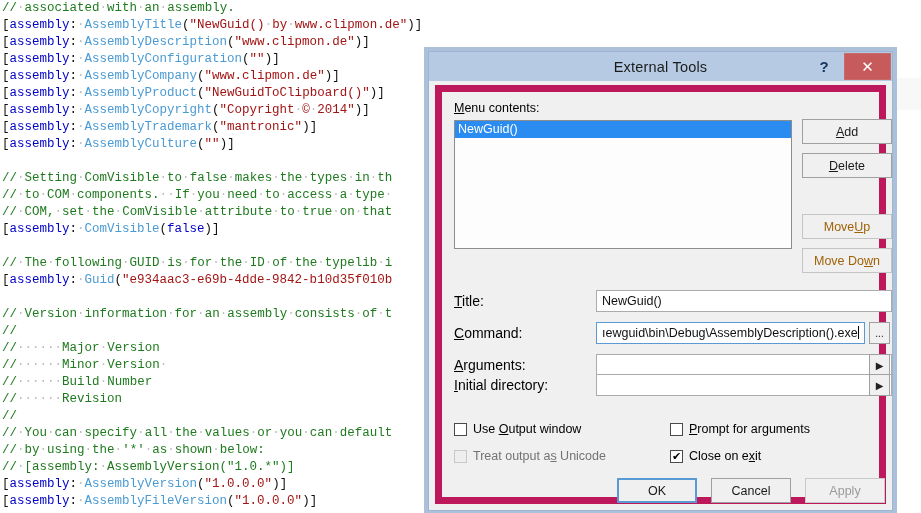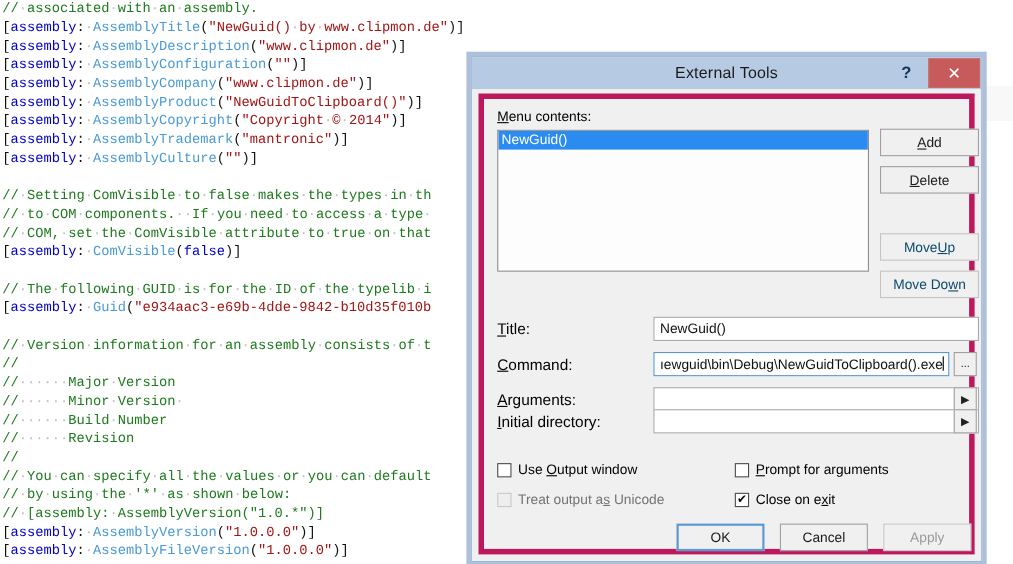"Menu contents:" #dlg-body { border: 5px solid #be185d -> 7px solid #be185d }
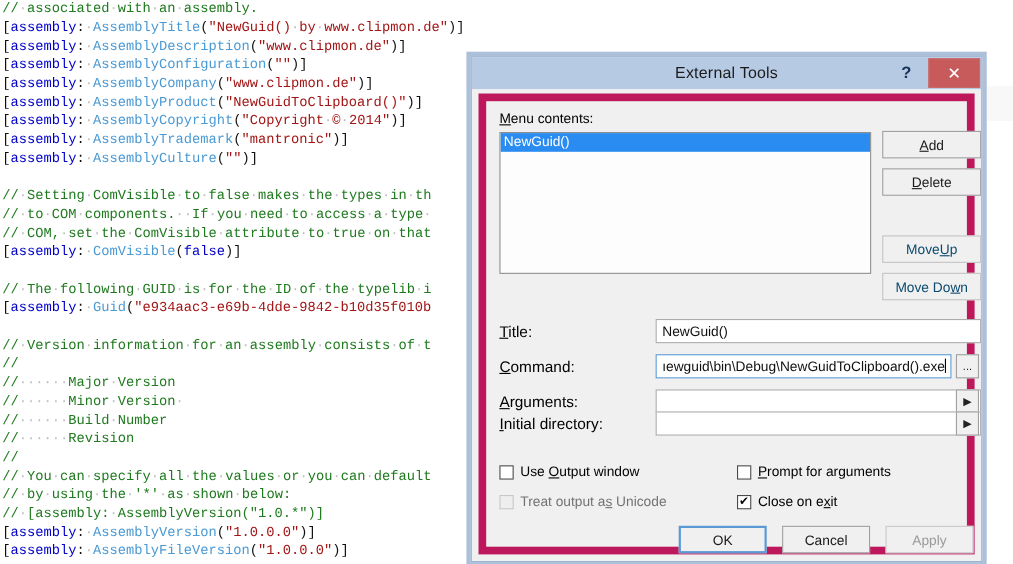"Move p" .sbtn.dis { color: #0c4a6e -> #a16207 }
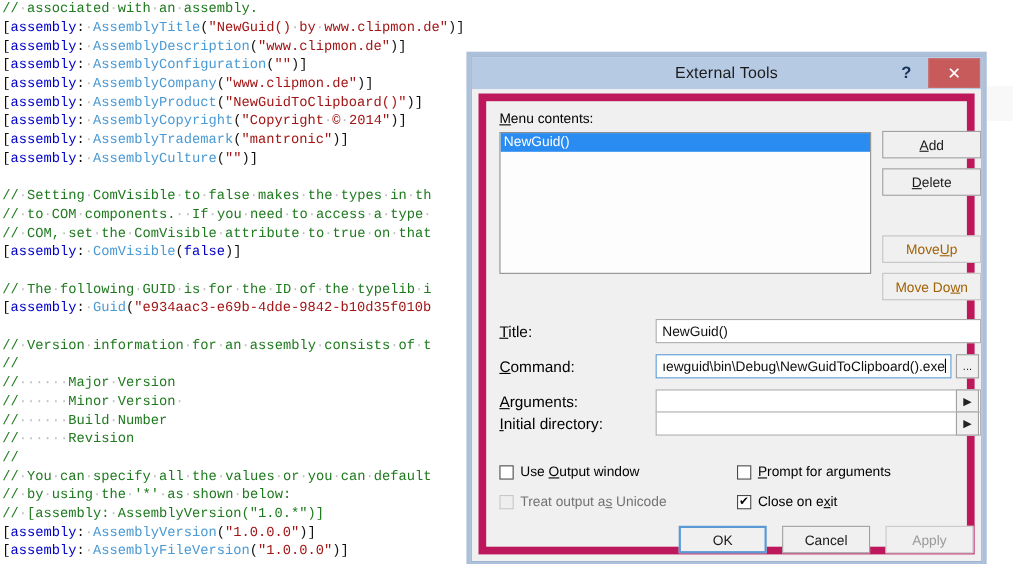"ıewguid\bin\Debug\NewGuidToClipboard().e" span { text: NewGuidToClipboard -> AssemblyDescription }
